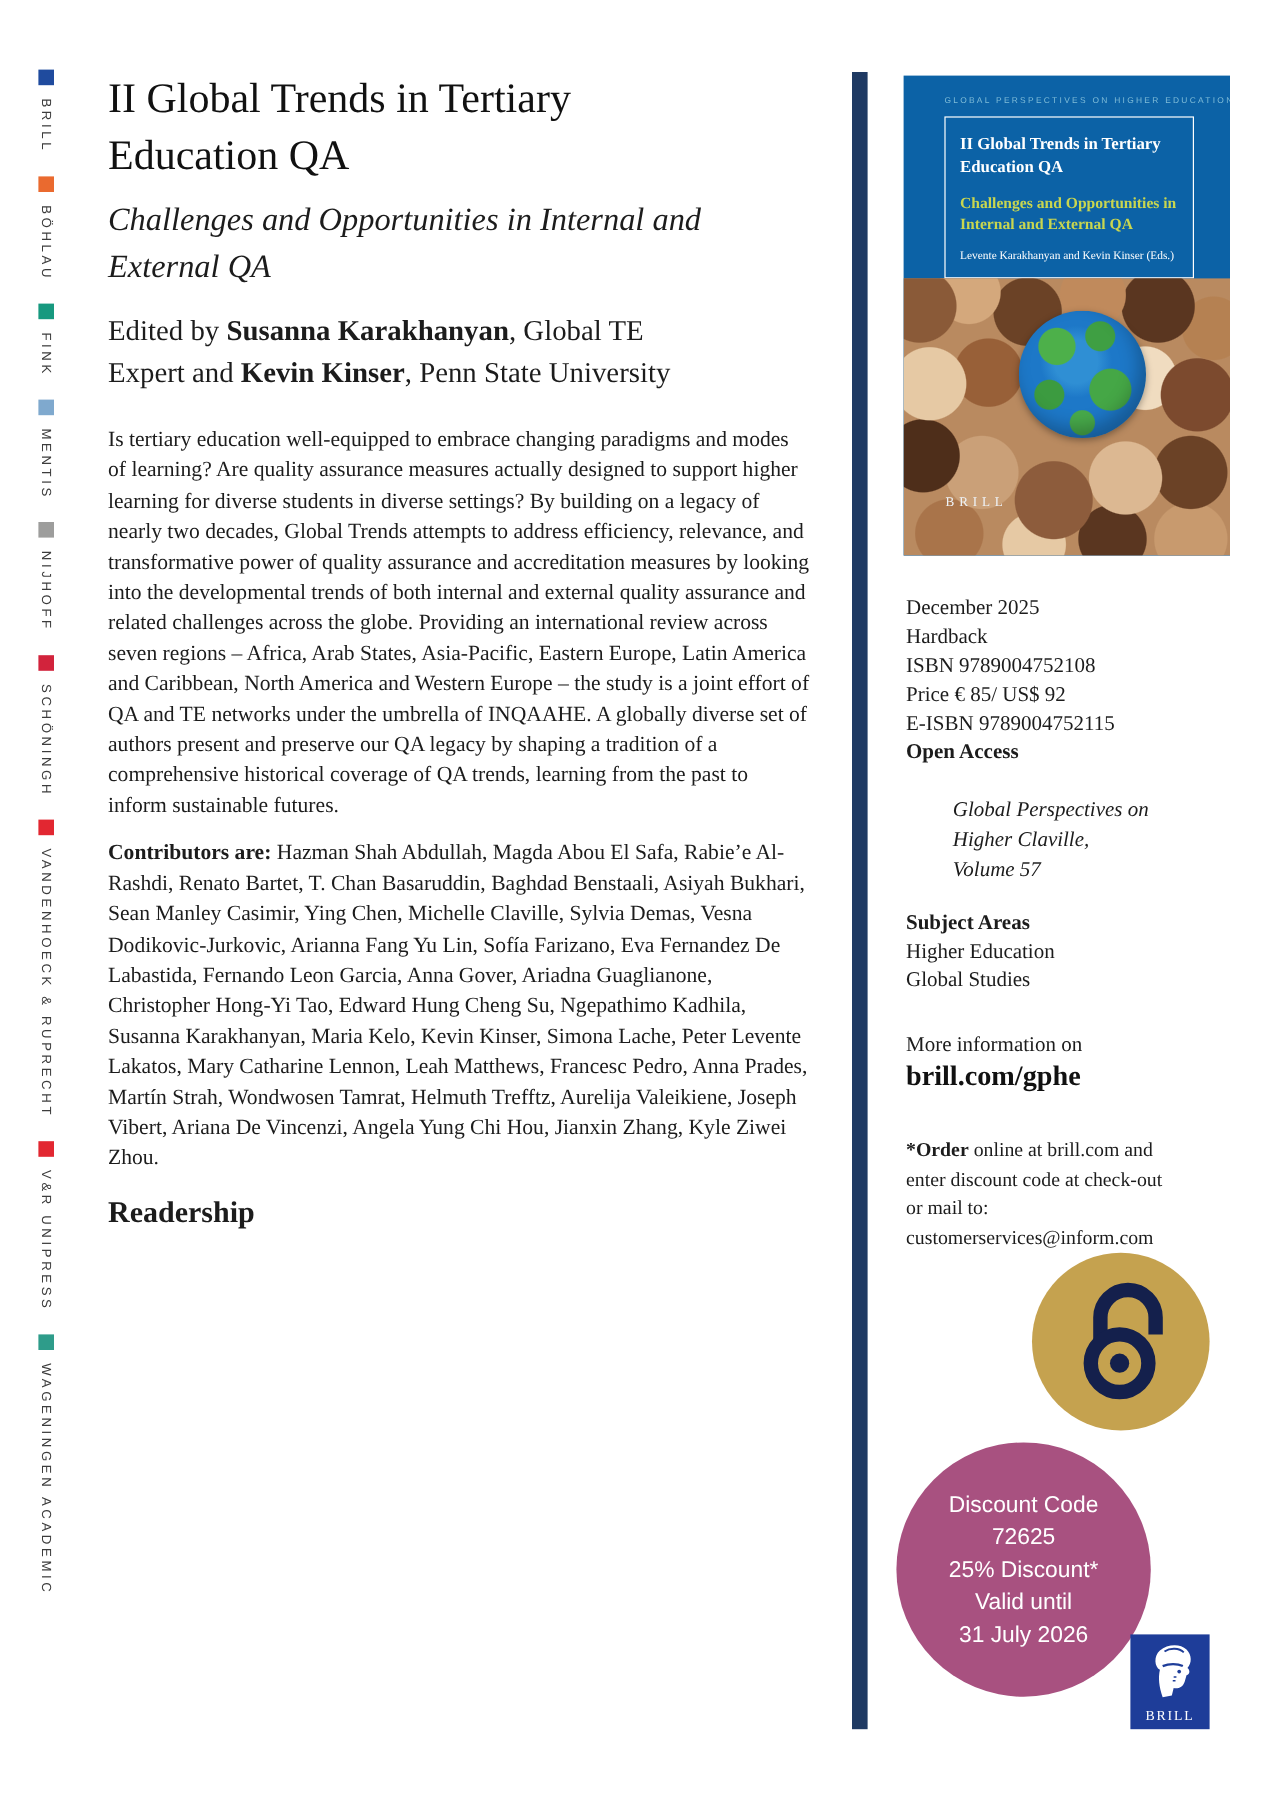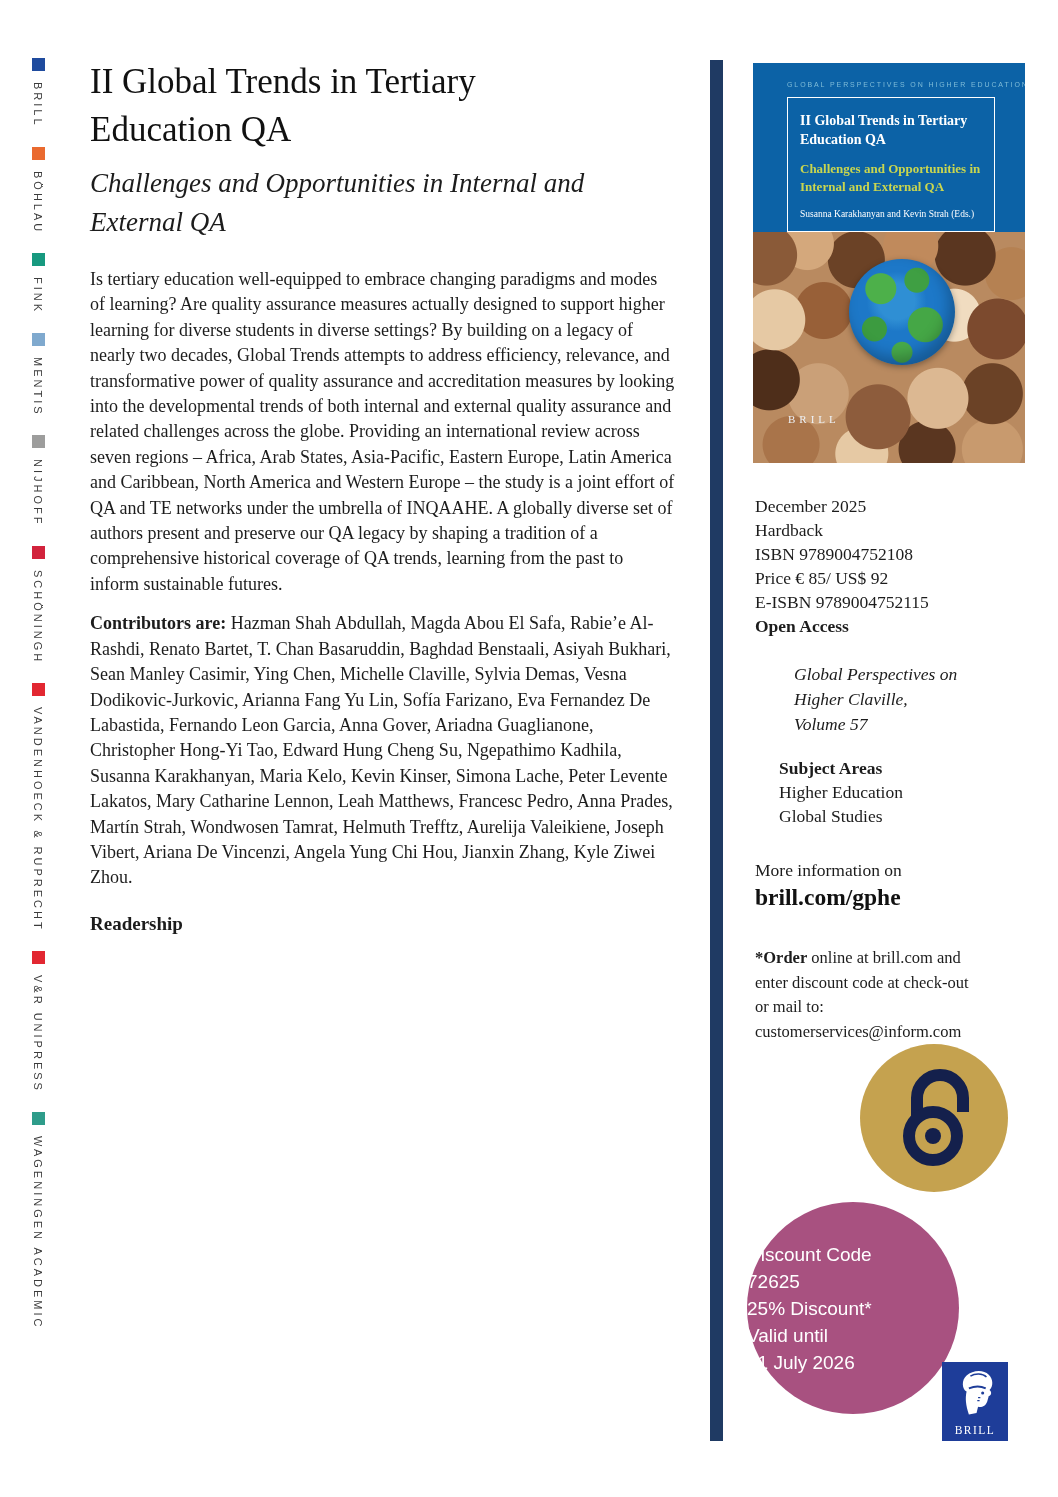"Susanna Karakhanyan and Kevin Strah" div.cover-authors { text: Susanna Karakhanyan and Kevin Strah -> Levente Karakhanyan and Kevin Kinser }
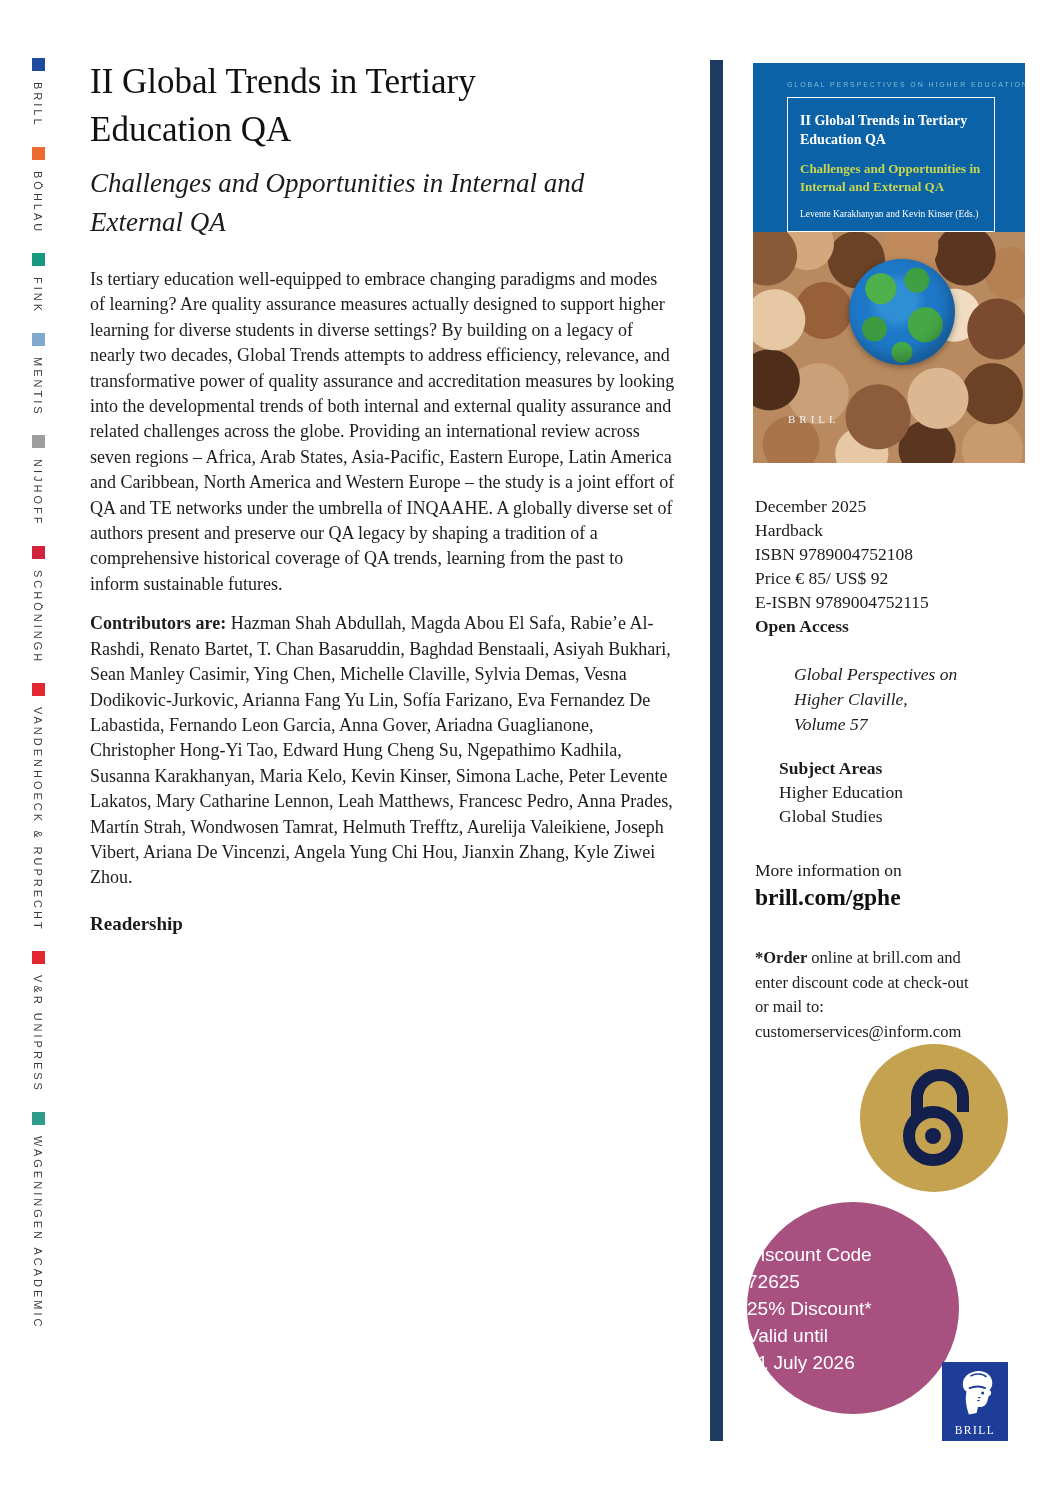"Edited by Susanna Karakhanyan, Global" div.edited { html: none -> <div><span>Edited by </span><b>Susanna Karakhanyan</b><span>, Global TE Expert and </span><b>Kevin Kinser</b><span>, Penn State University</span></div> }
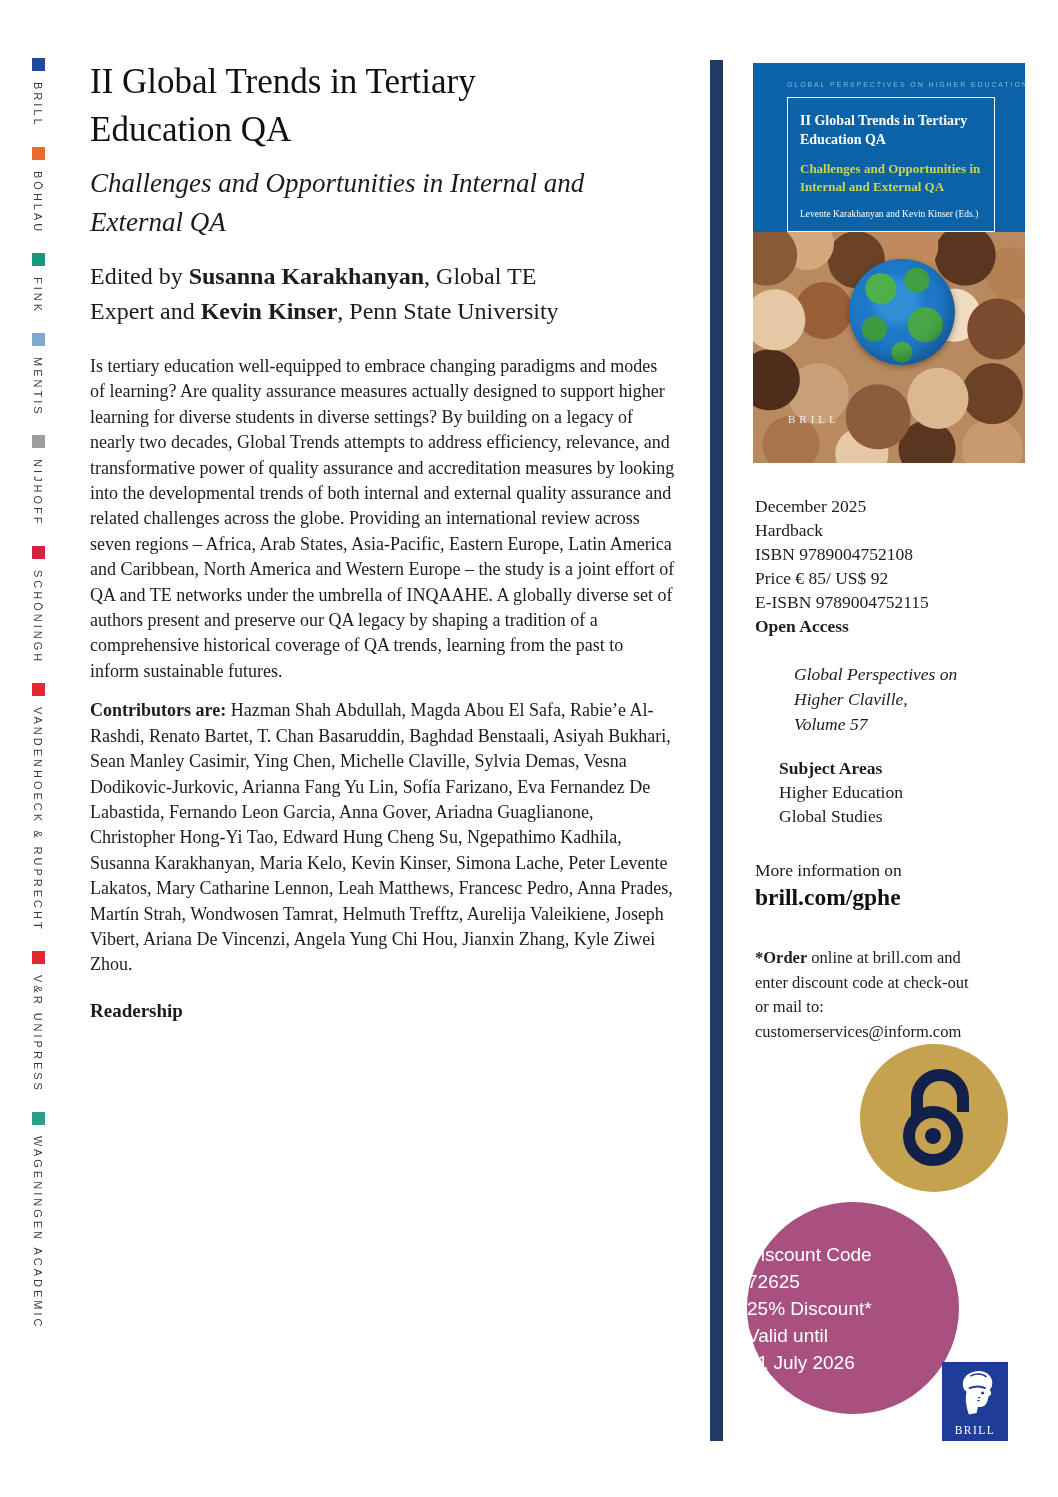"Subject Areas" .subjects span { margin-left: 24px -> none }
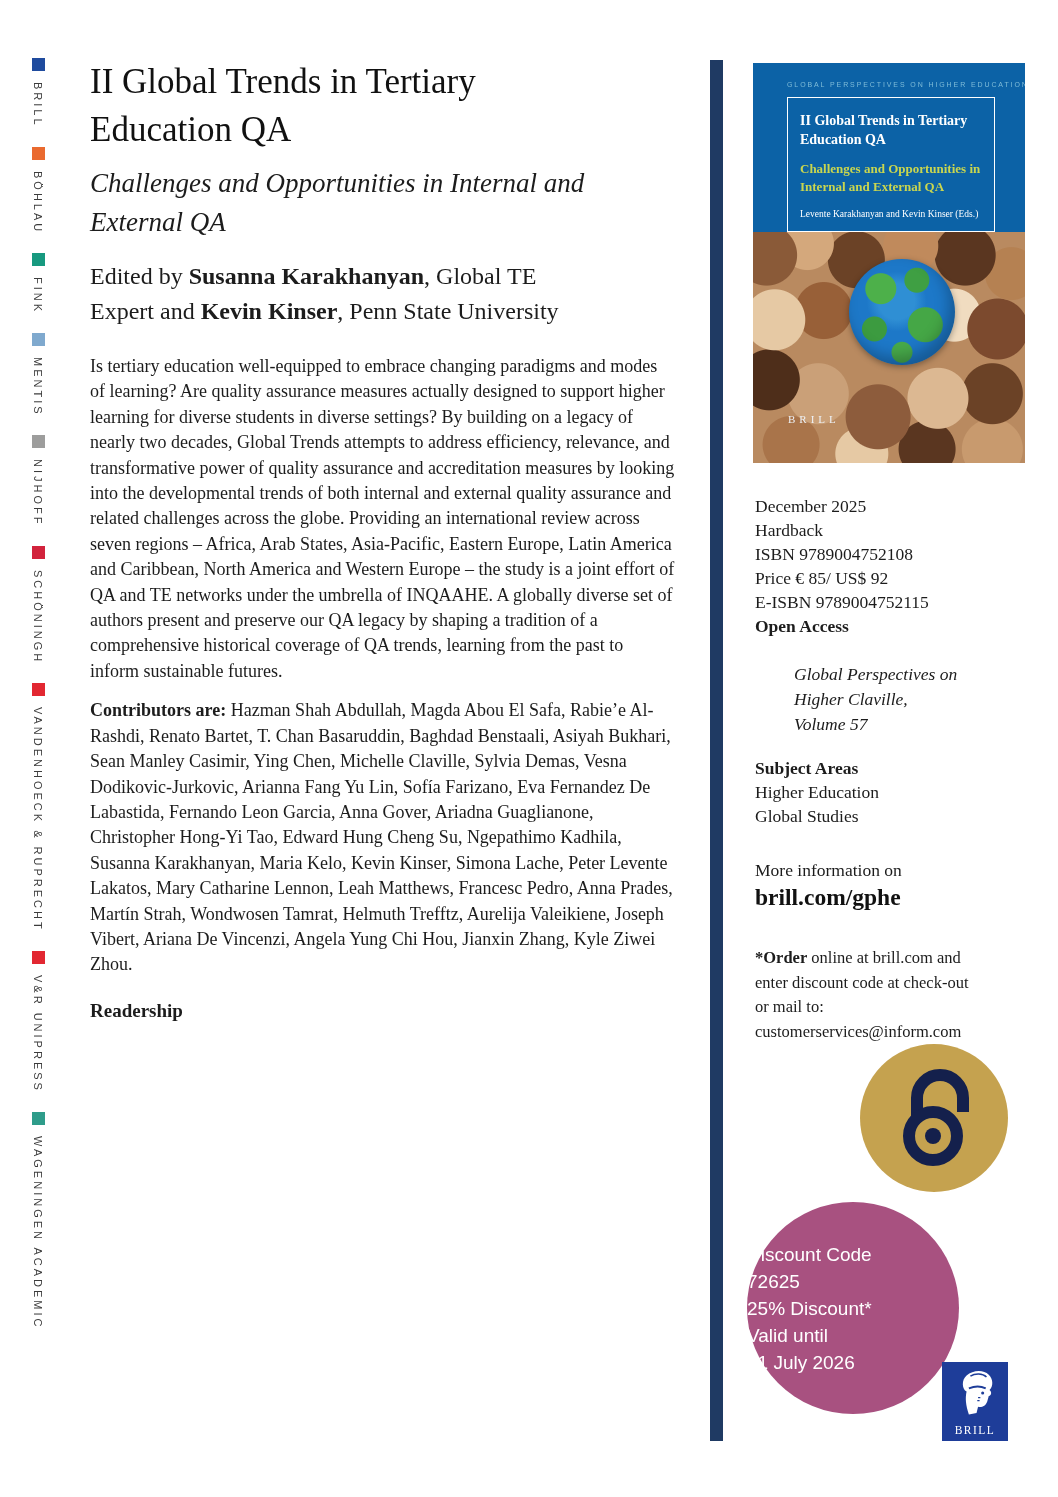"Readership" .readership { font-size: 19px -> 25px }
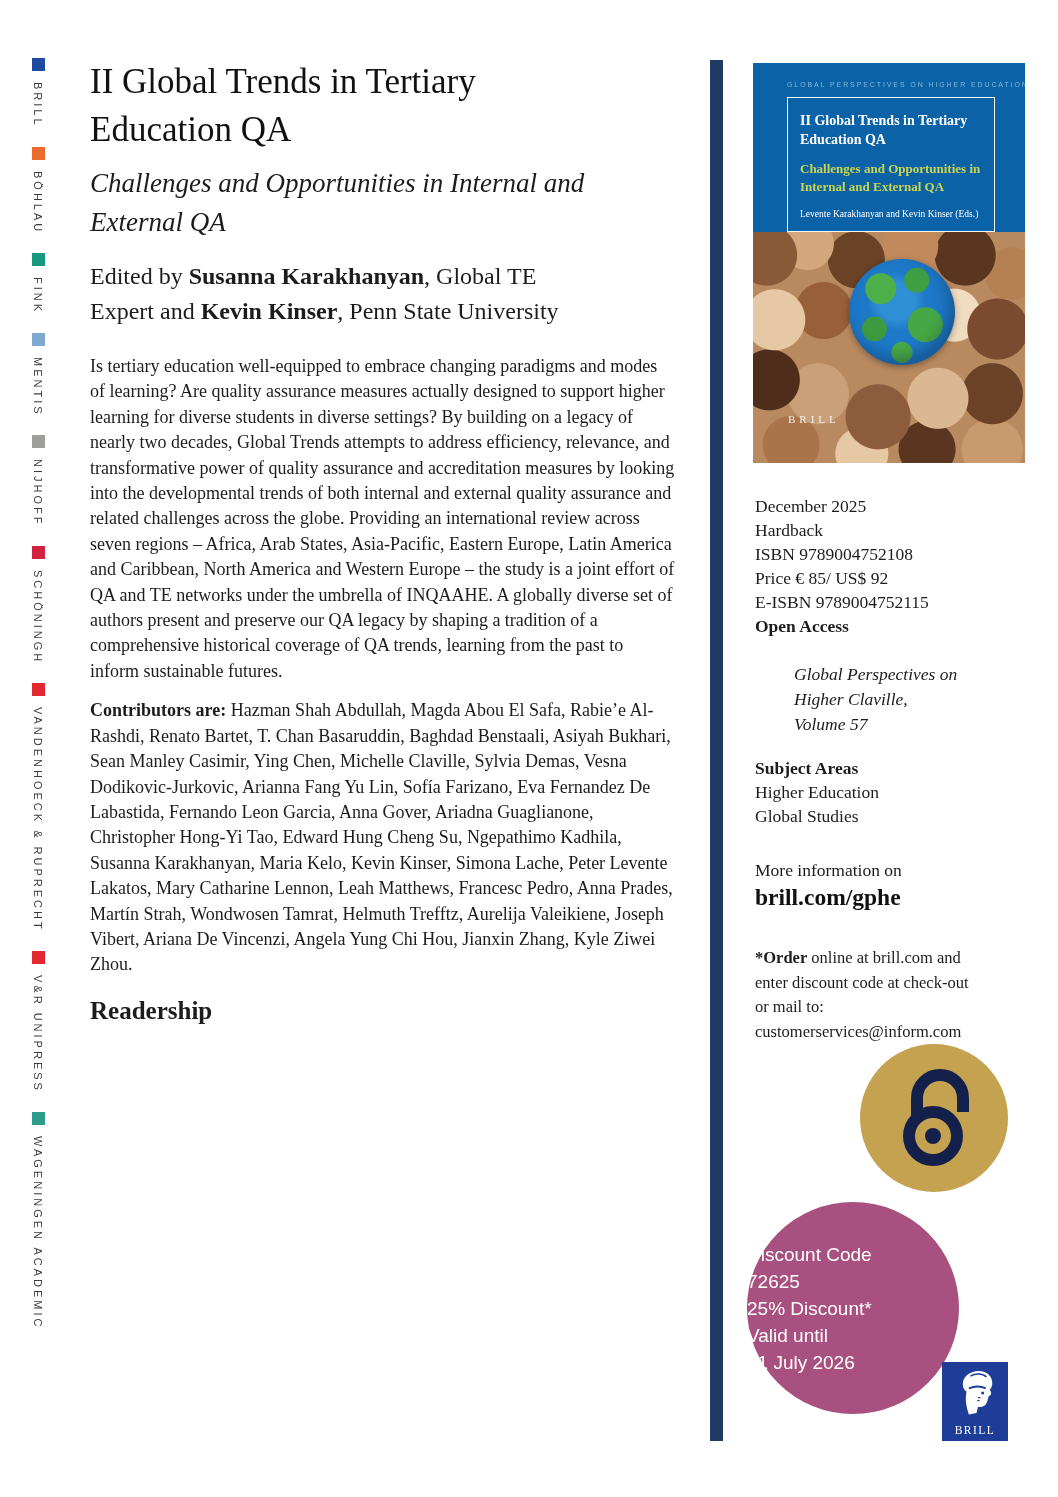"Discount Code" .discount { text-align: left -> center }
